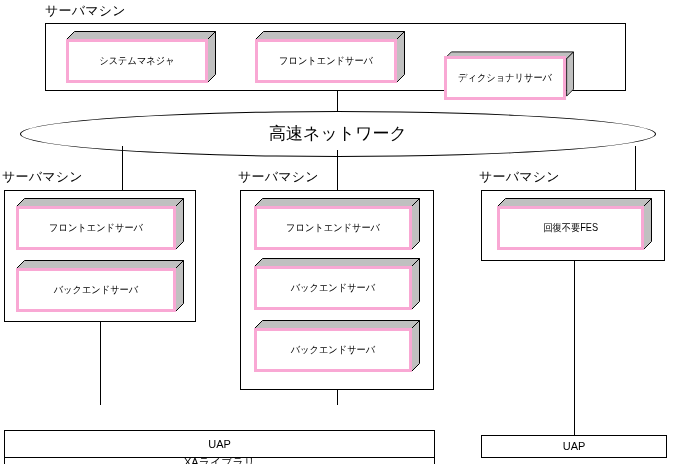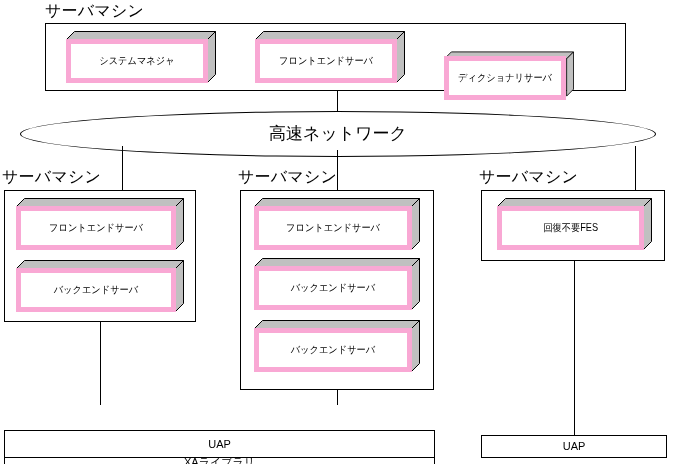"サーバマシン" .machine-label { font-size: 16px -> 13px }
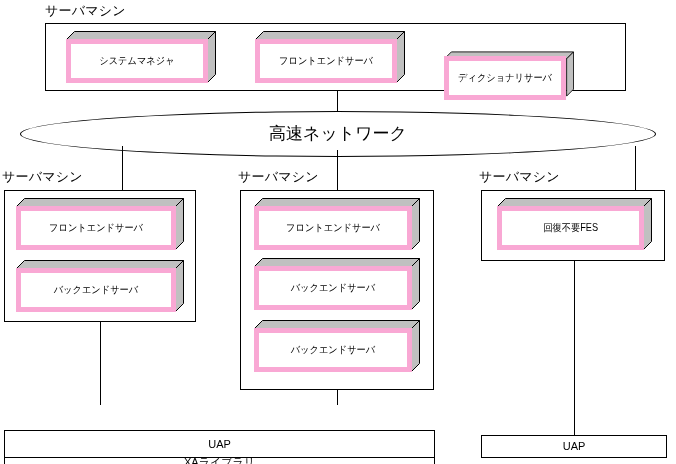"システムマネジャ" .box3d .front { border: 5px solid #f9a8d4 -> 3px solid #f9a8d4 }
